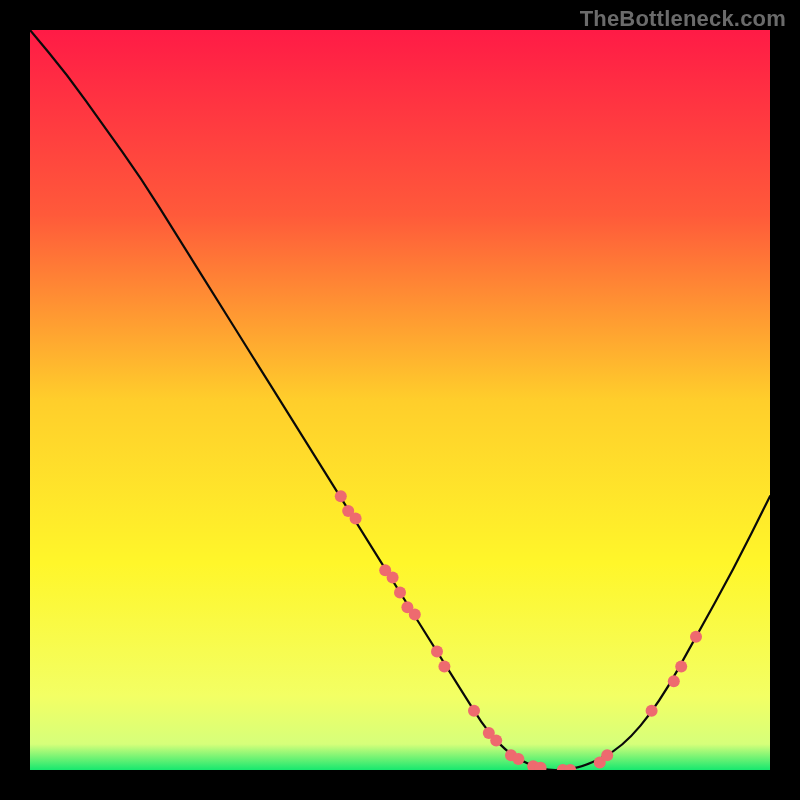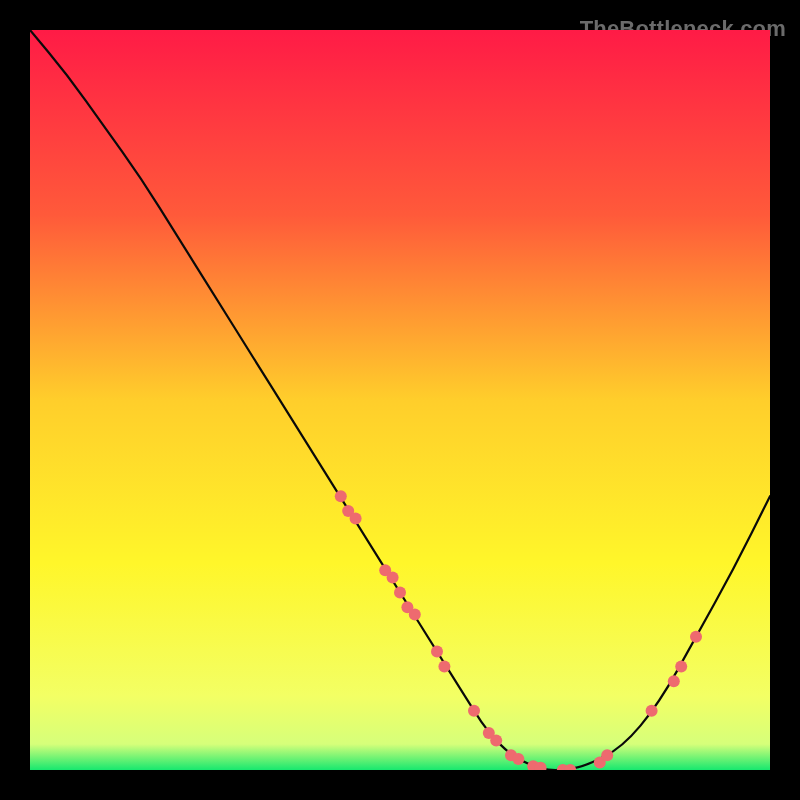"TheBottleneck.com" .watermark { top: 16px -> 6px }
